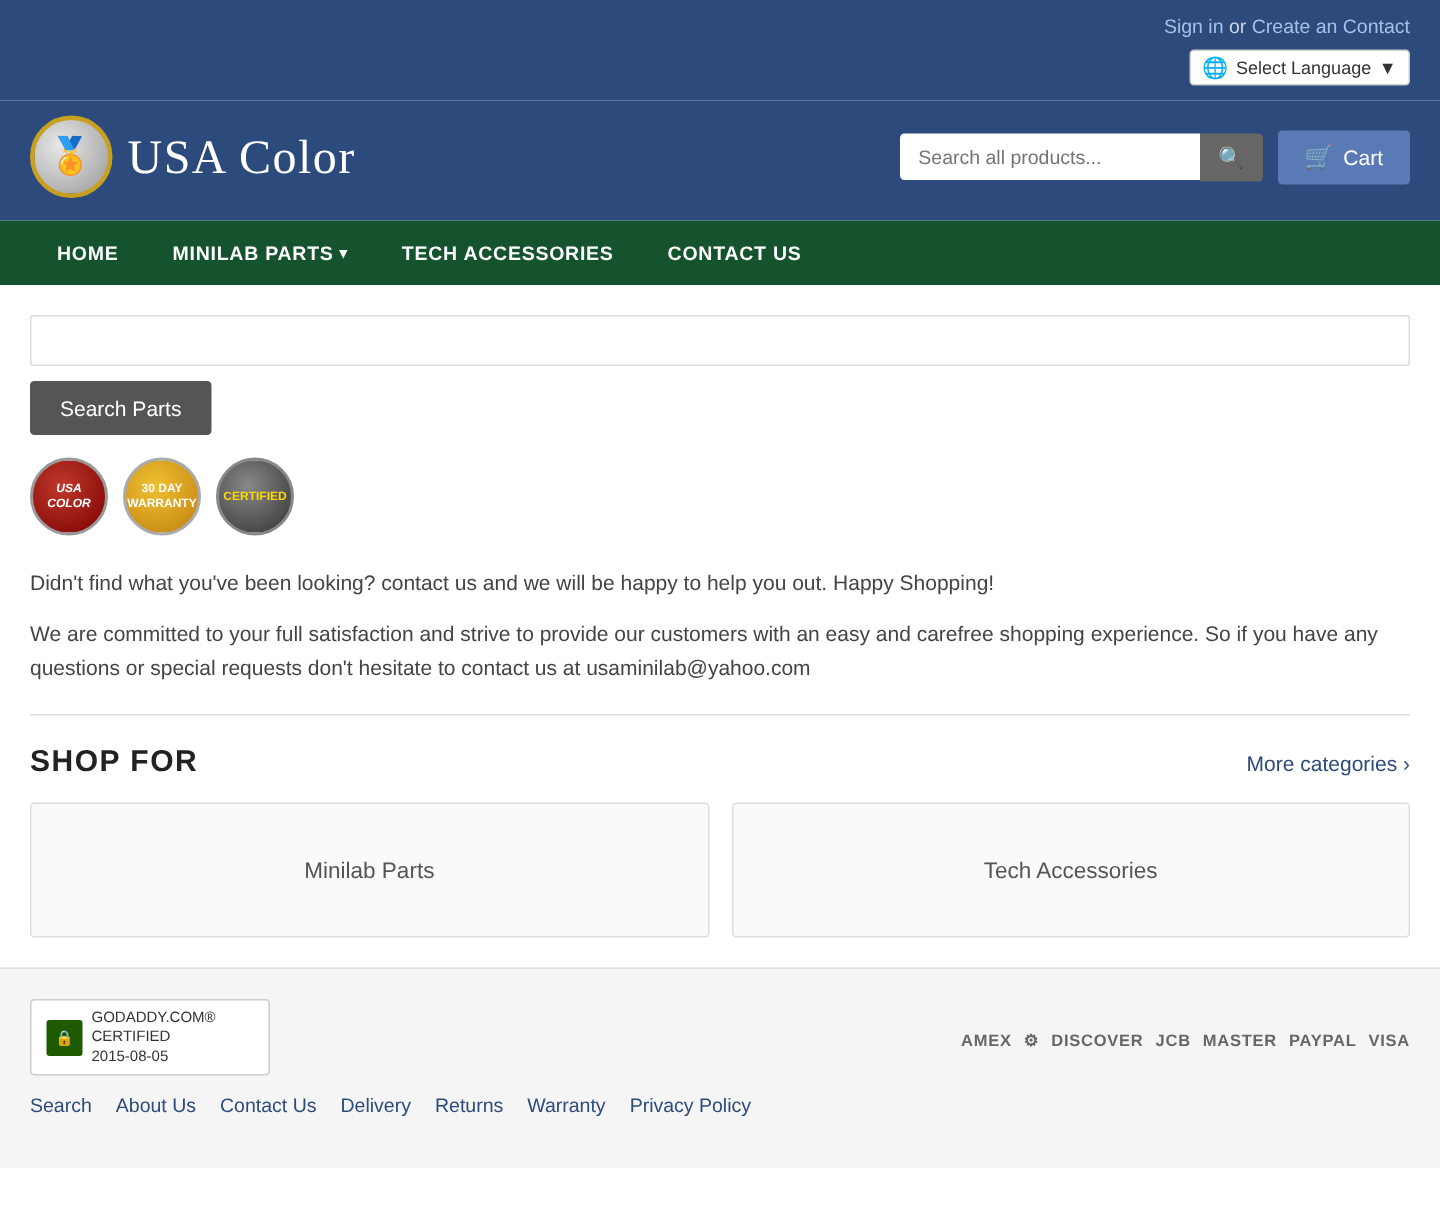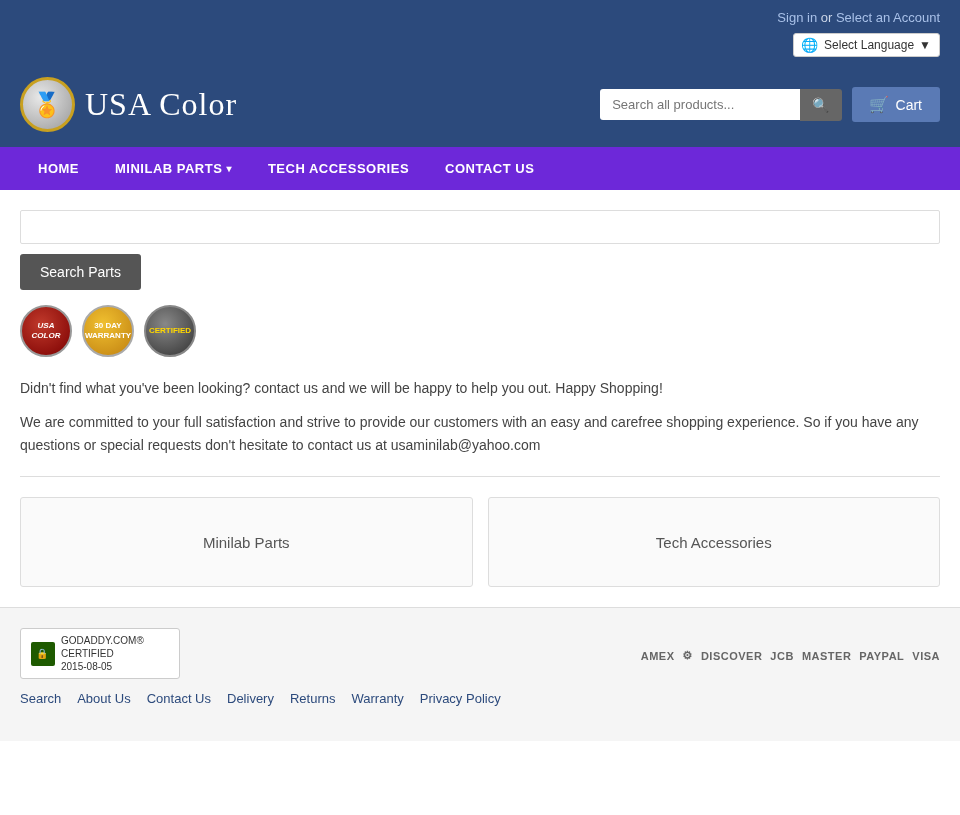"Select an Account" a { text: Select an Account -> Create an Contact }
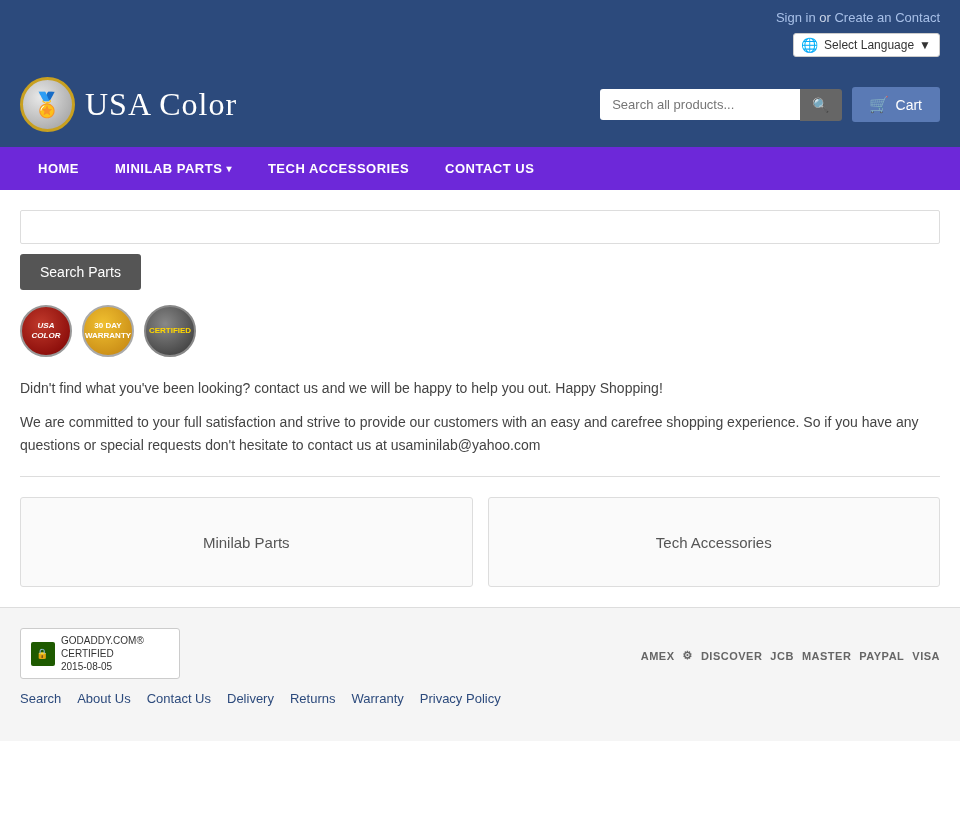"HOME" .nav-bar { background: #6d28d9 -> #14532d }
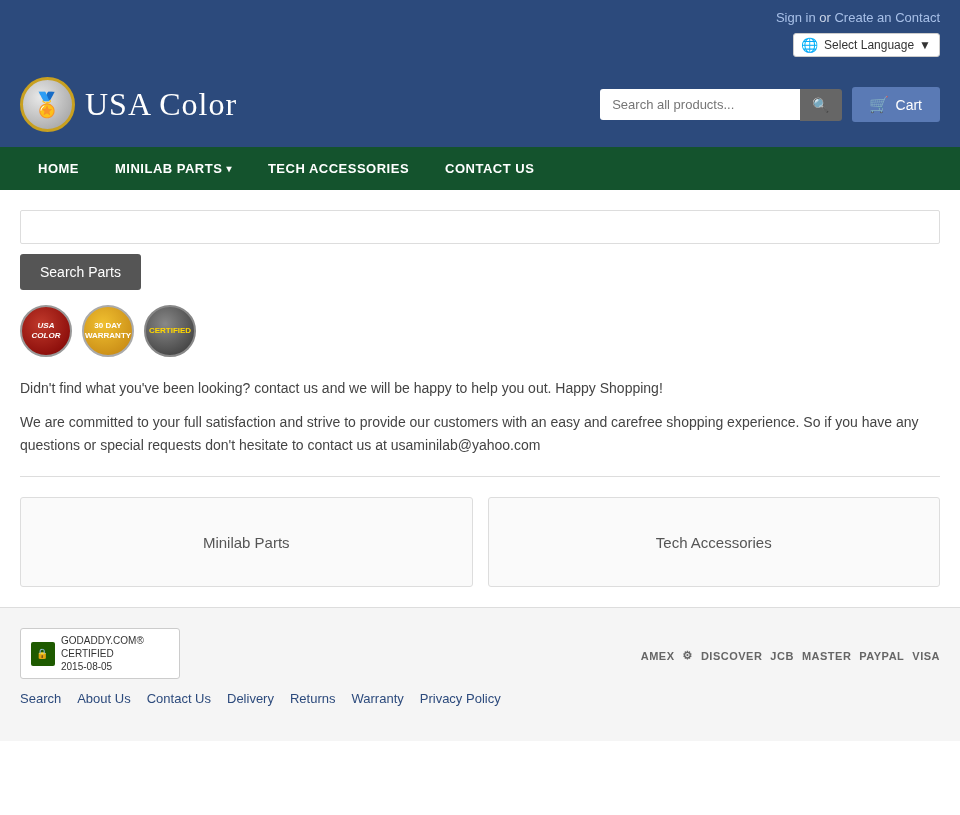"SHOP FOR" div.shop-for-header { html: none -> <div> <span>SHOP FOR</span> <a>More categories ›</a> </div> }
